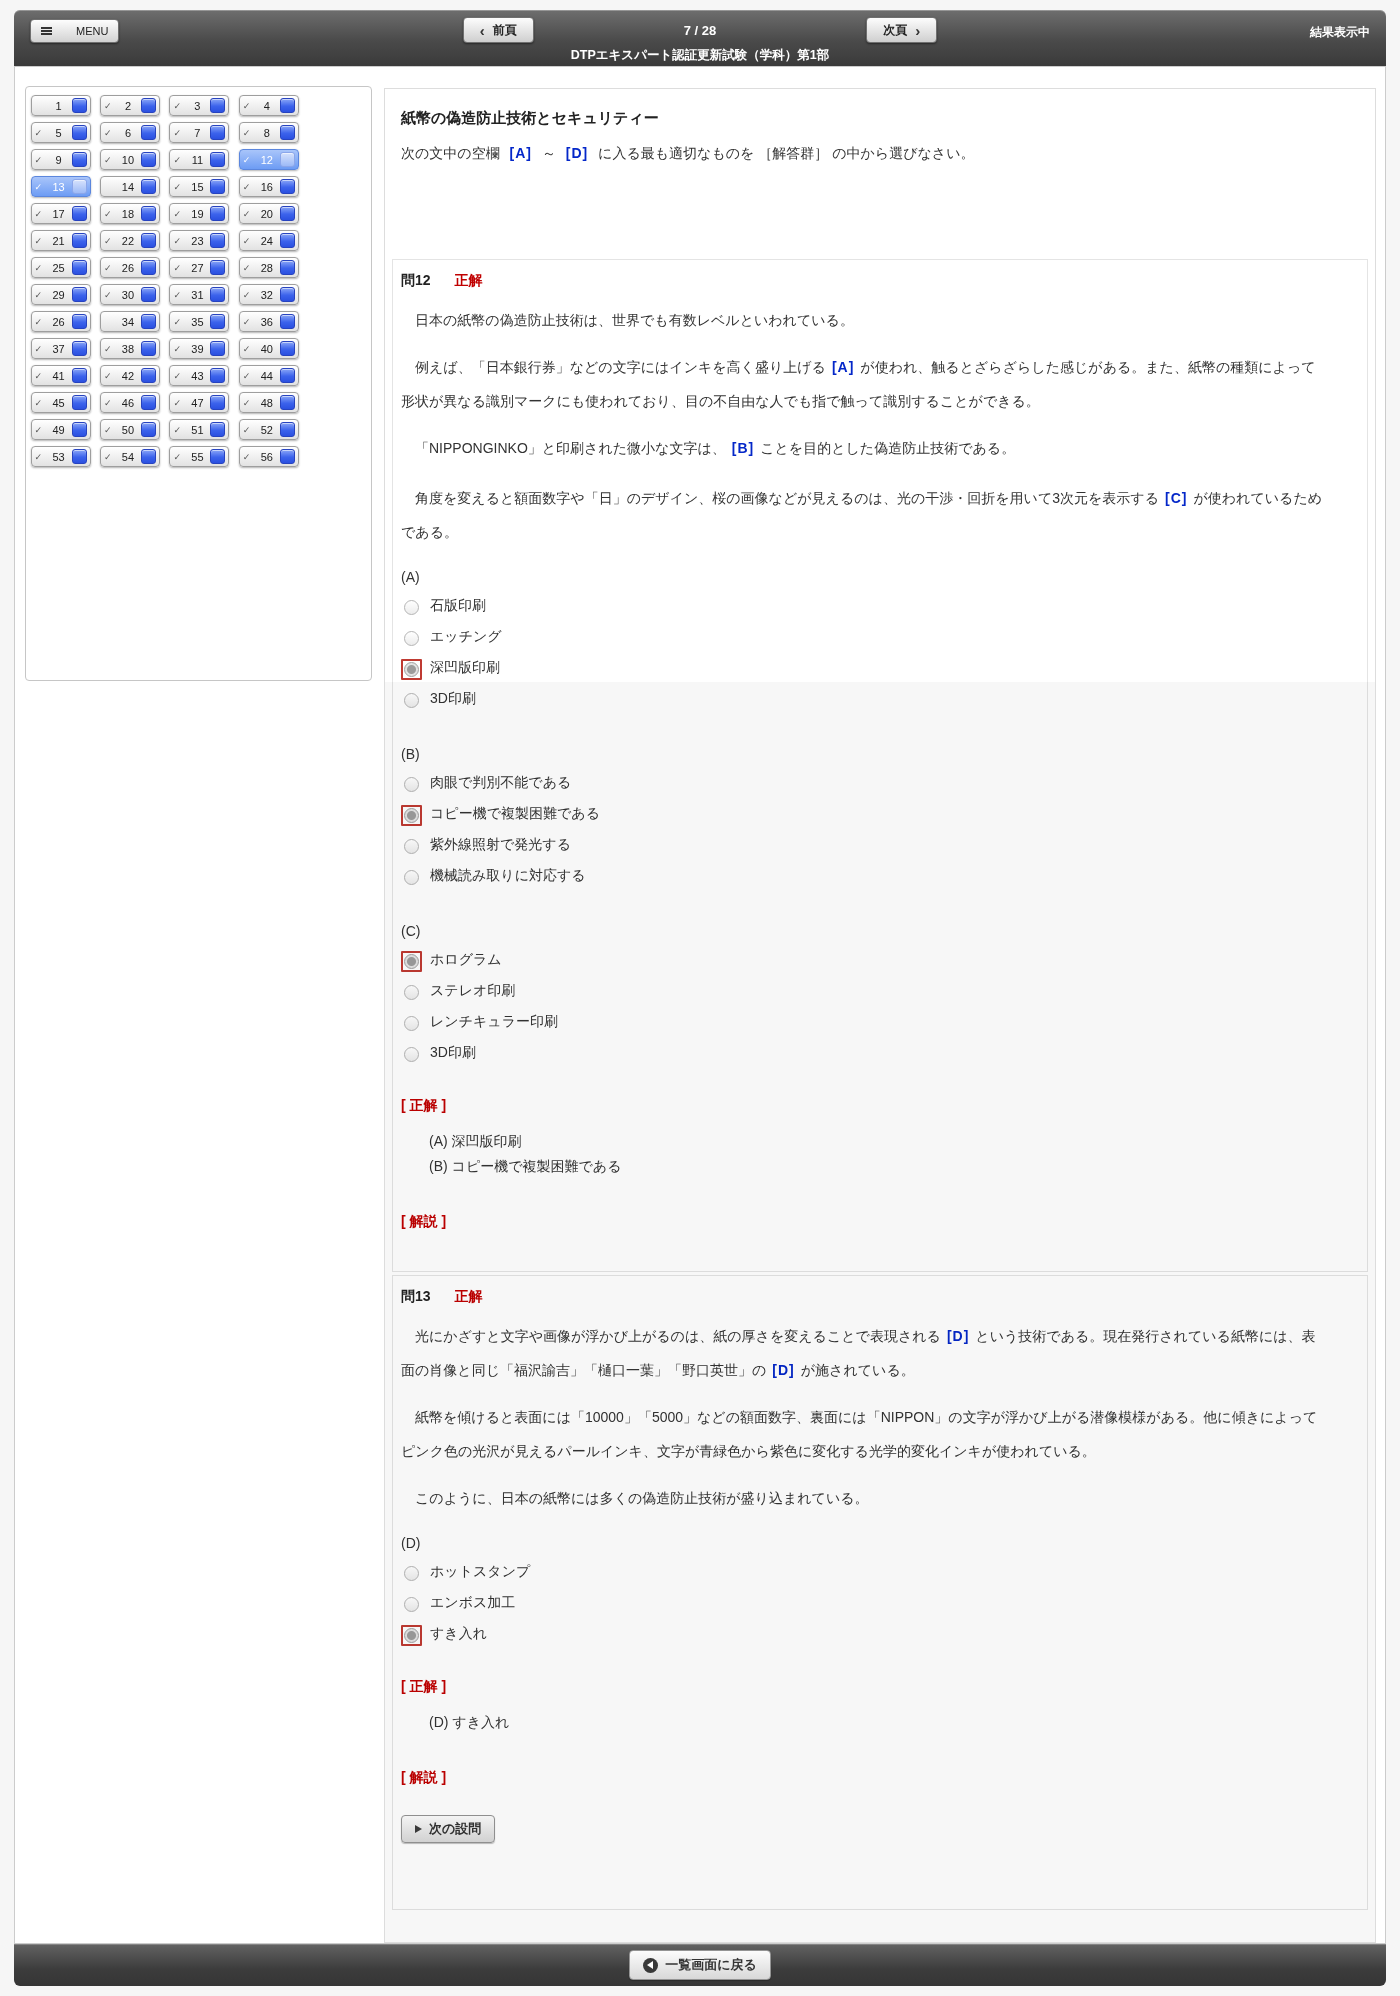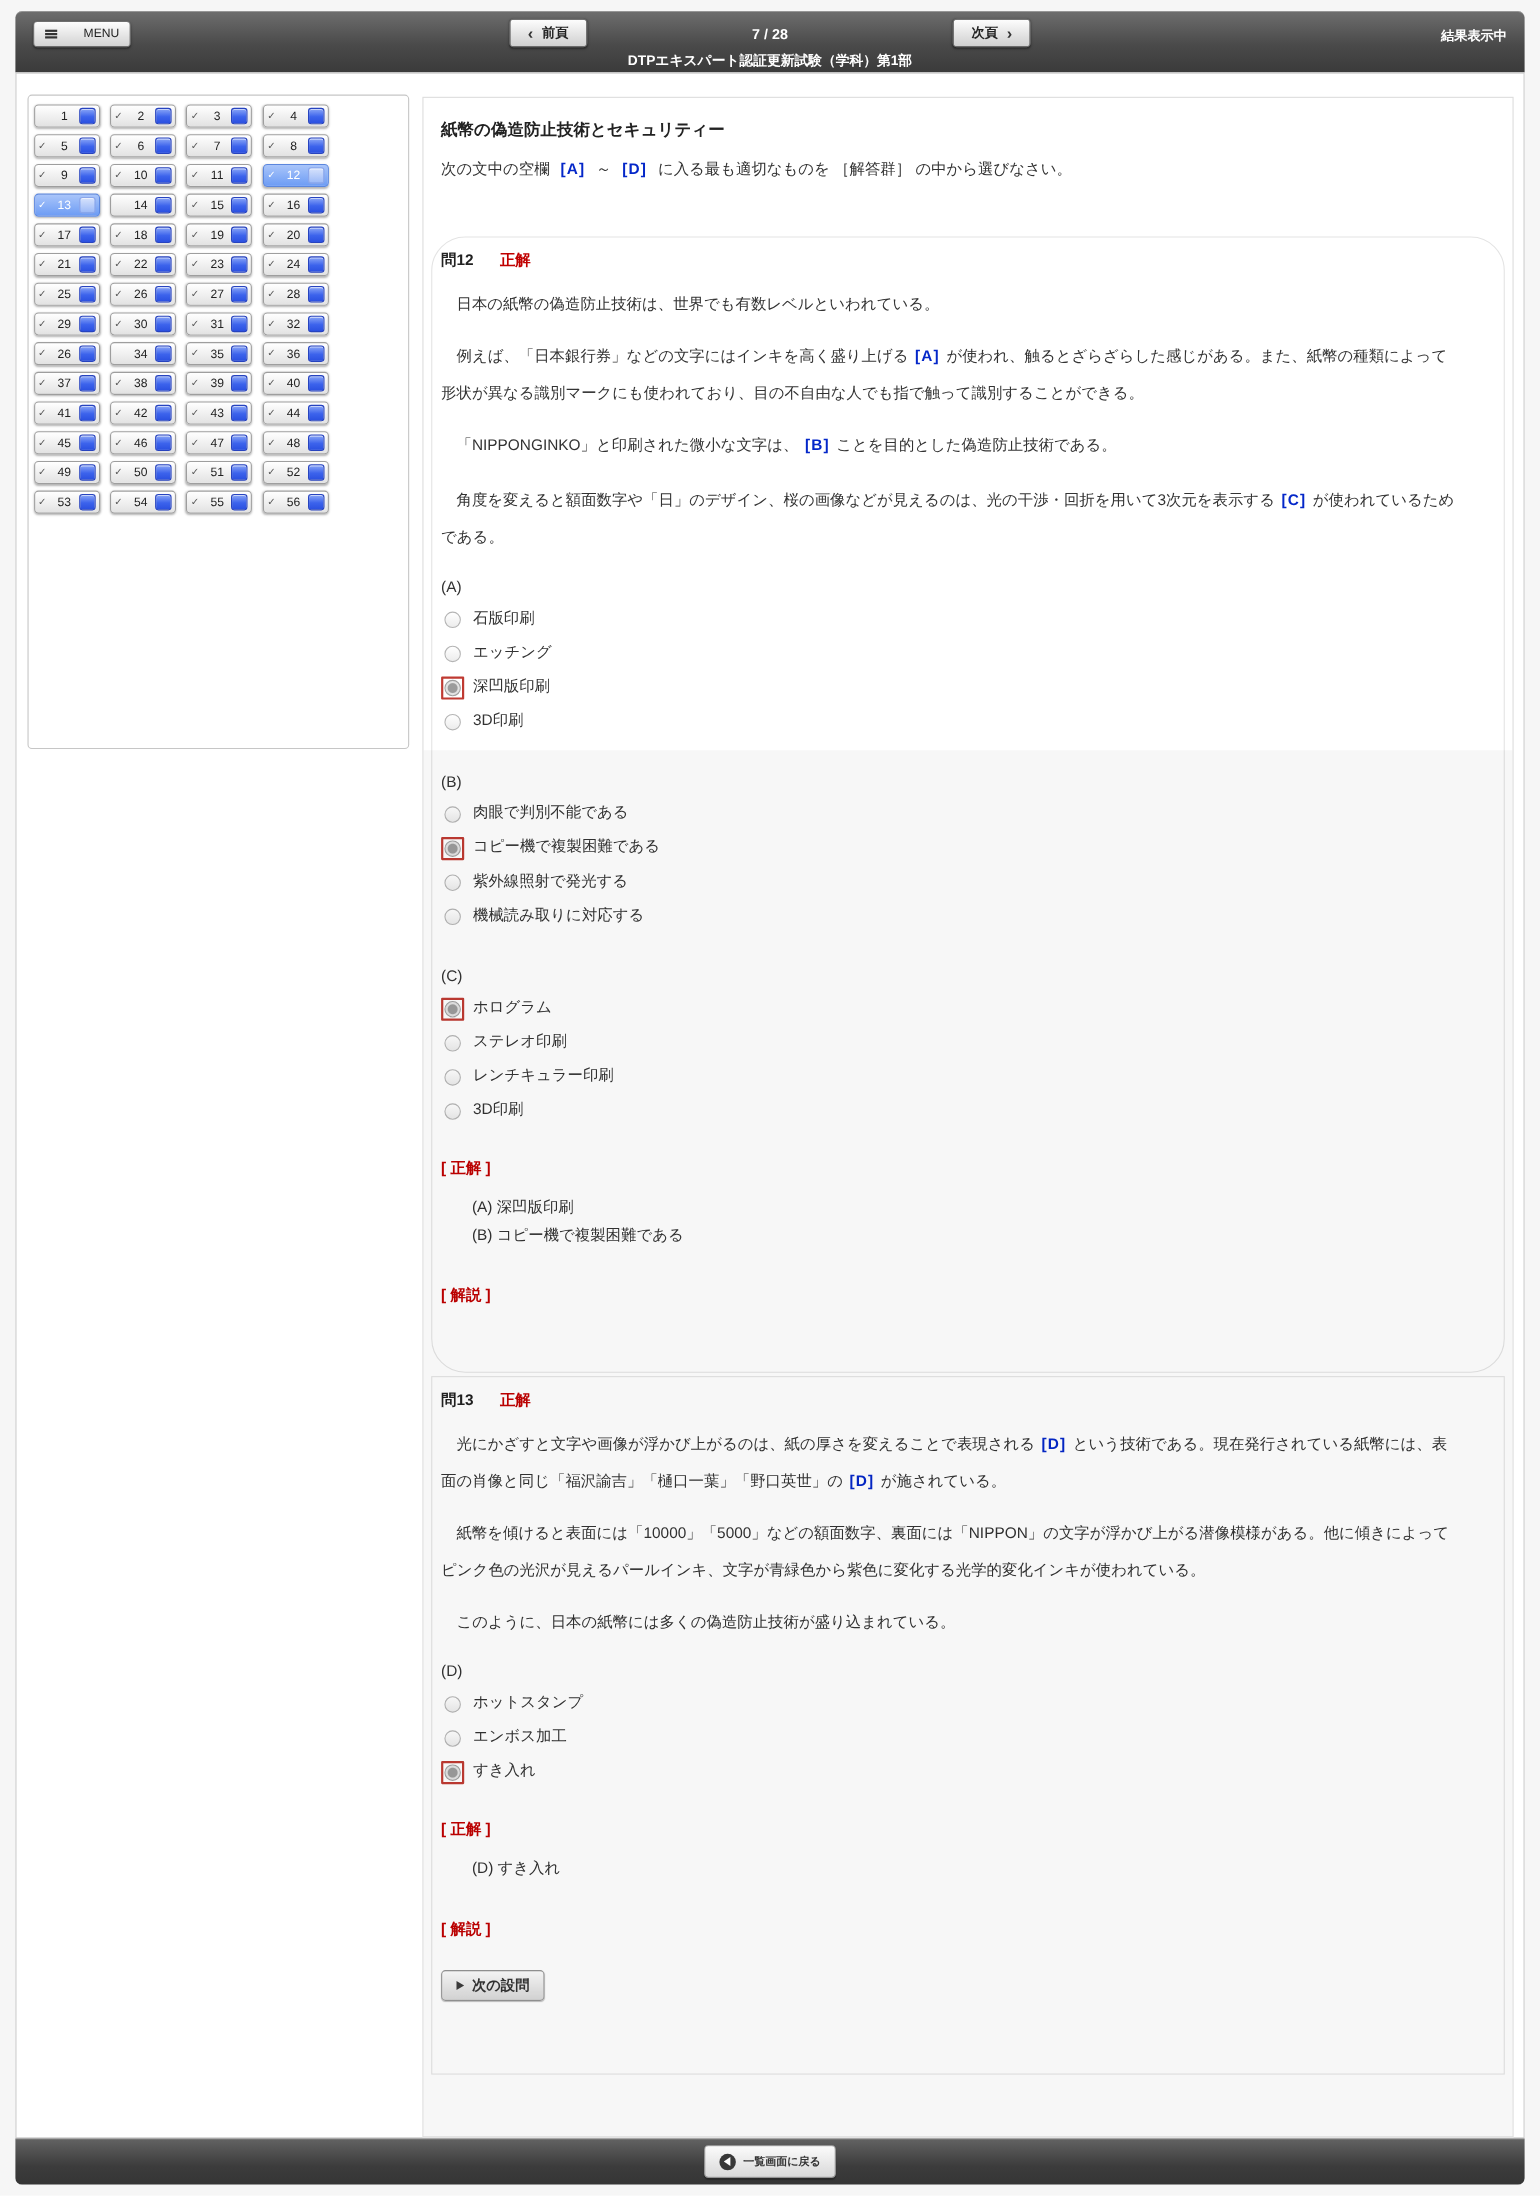"問12 正解" .qcard.first { border-radius: 31px -> none; margin-top: 52px -> 96px; padding-bottom: 60px -> 40px }
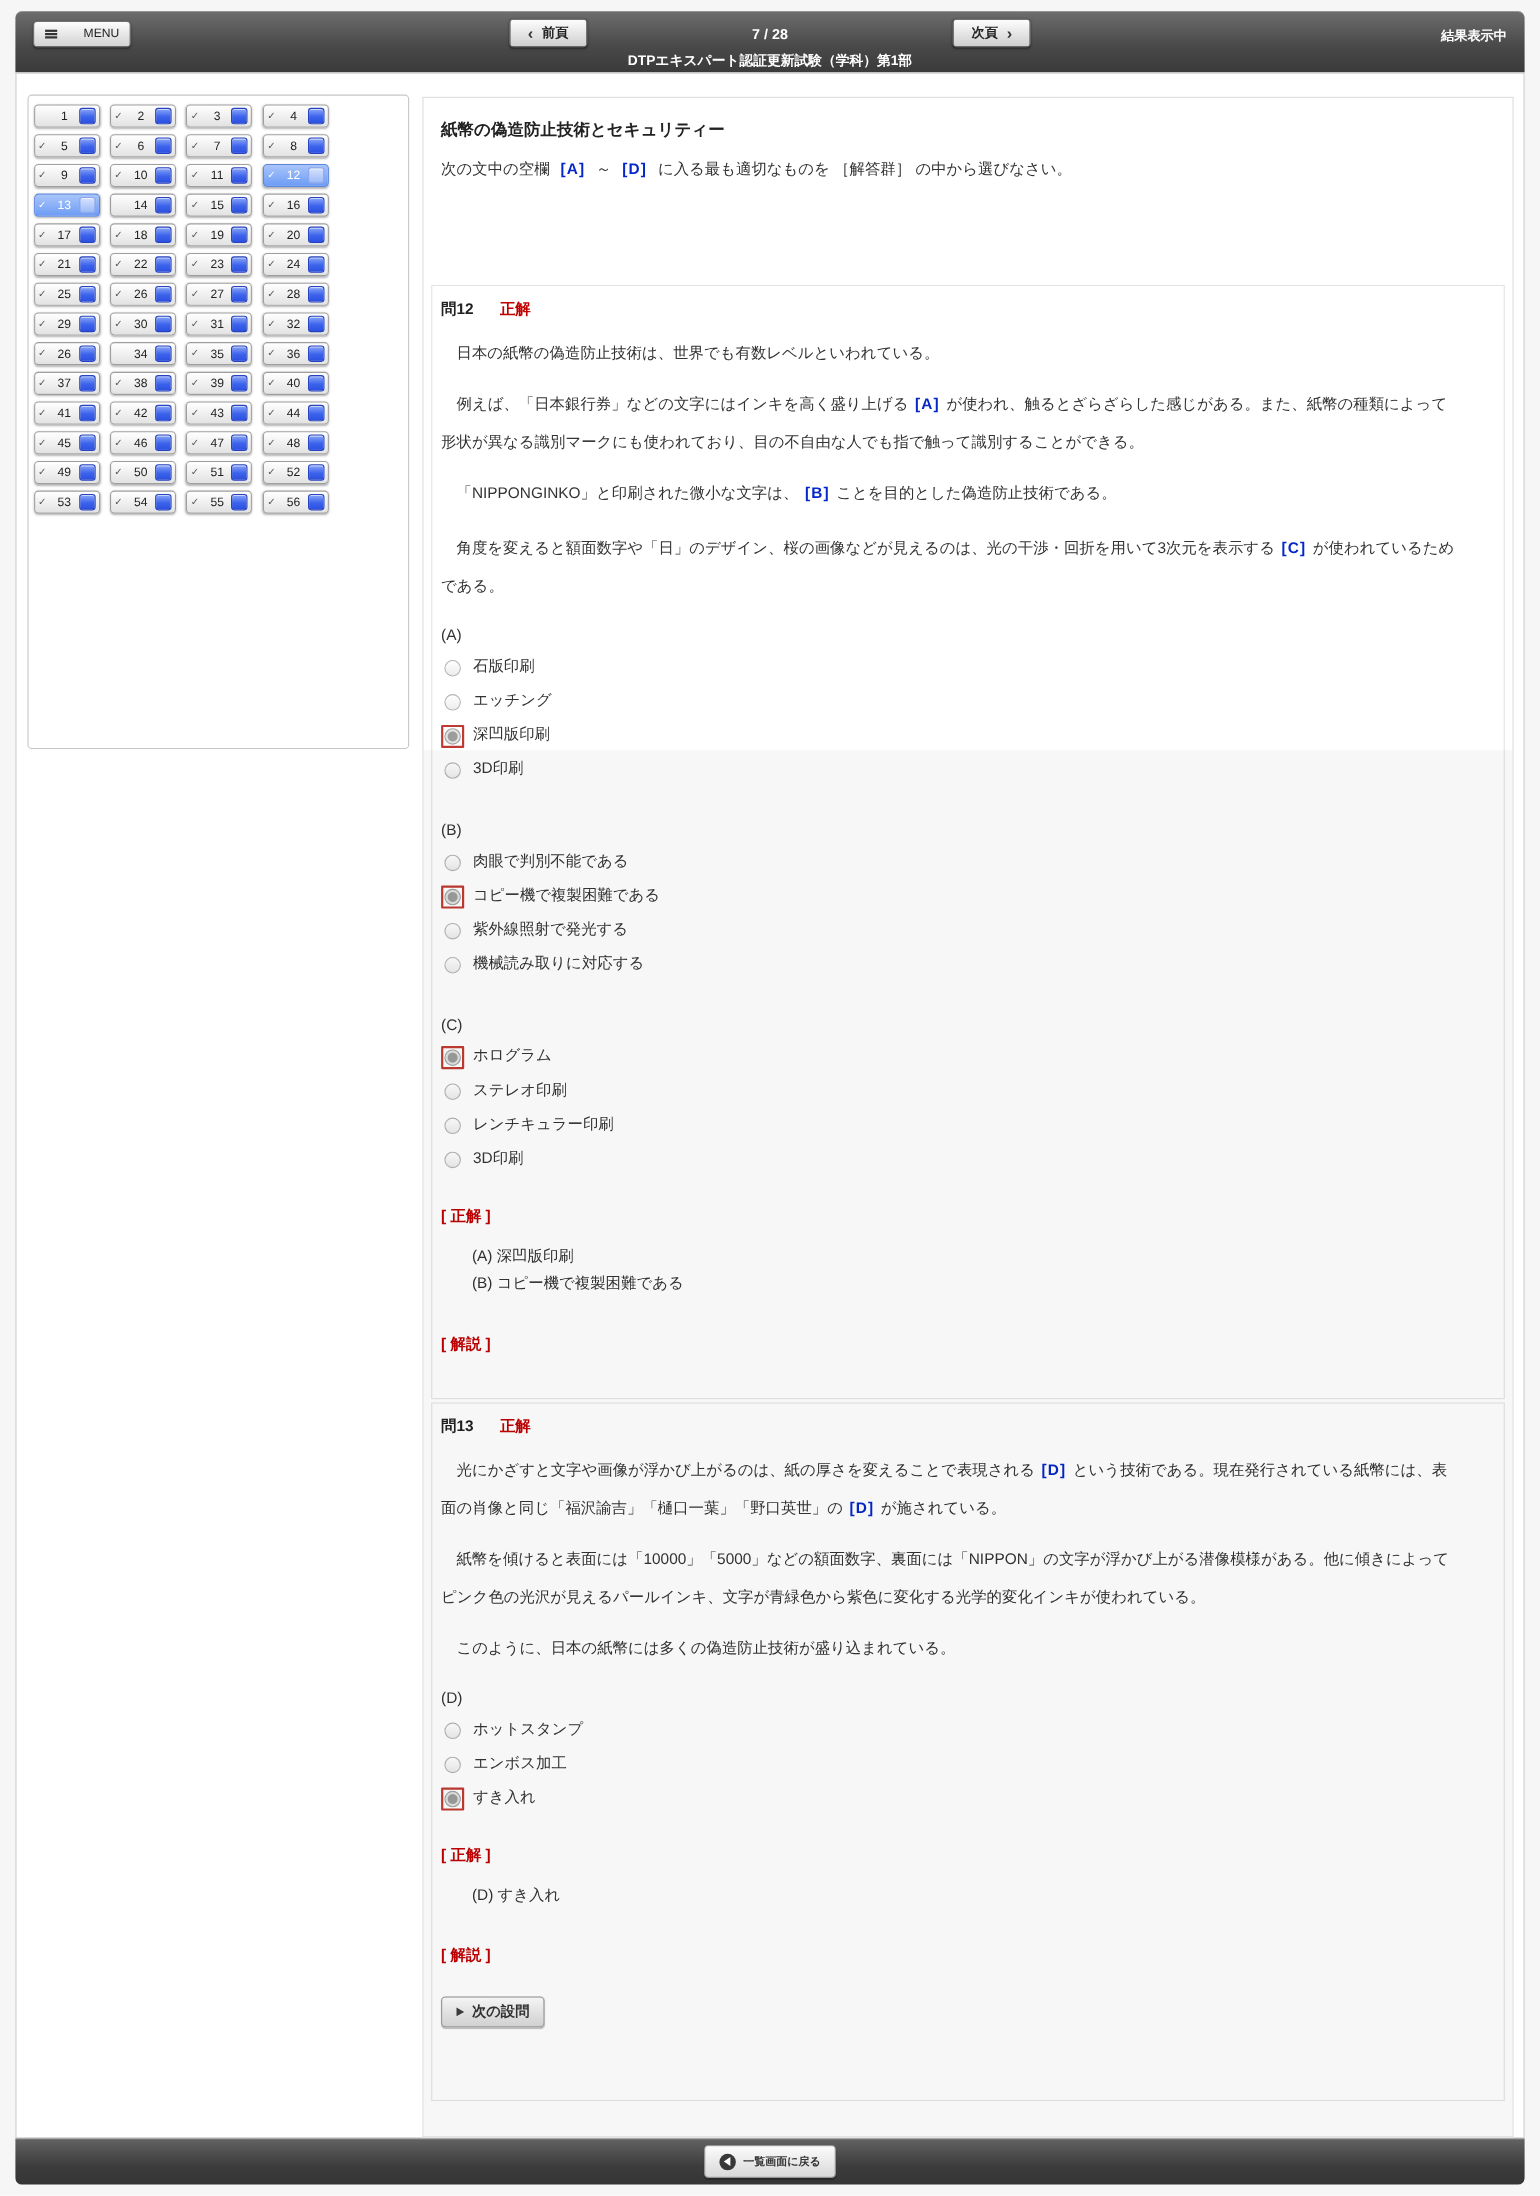"一覧画面に戻る" .back-btn { font-size: 10px -> 13px }
